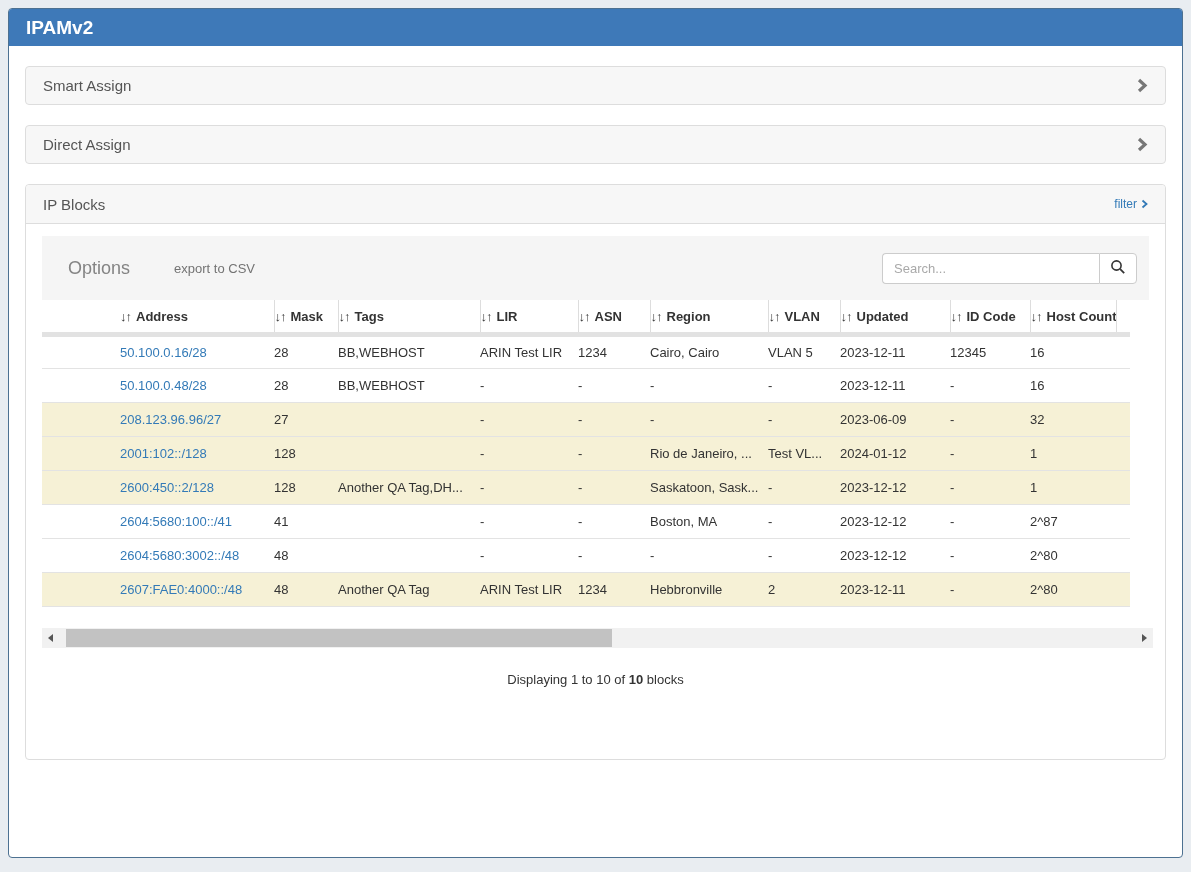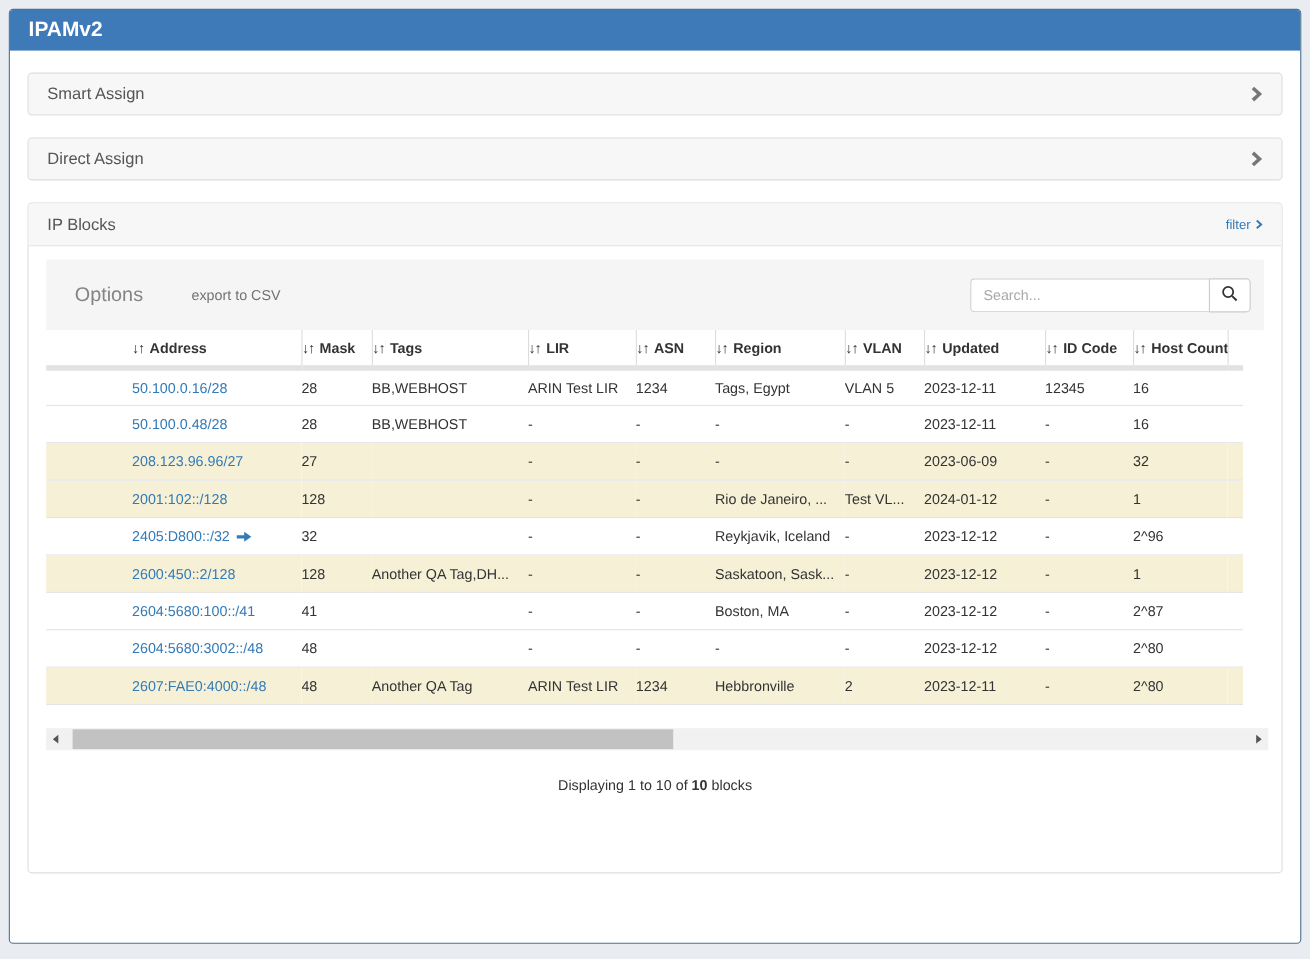"Tags, Egypt" td { text: Tags, Egypt -> Cairo, Cairo }
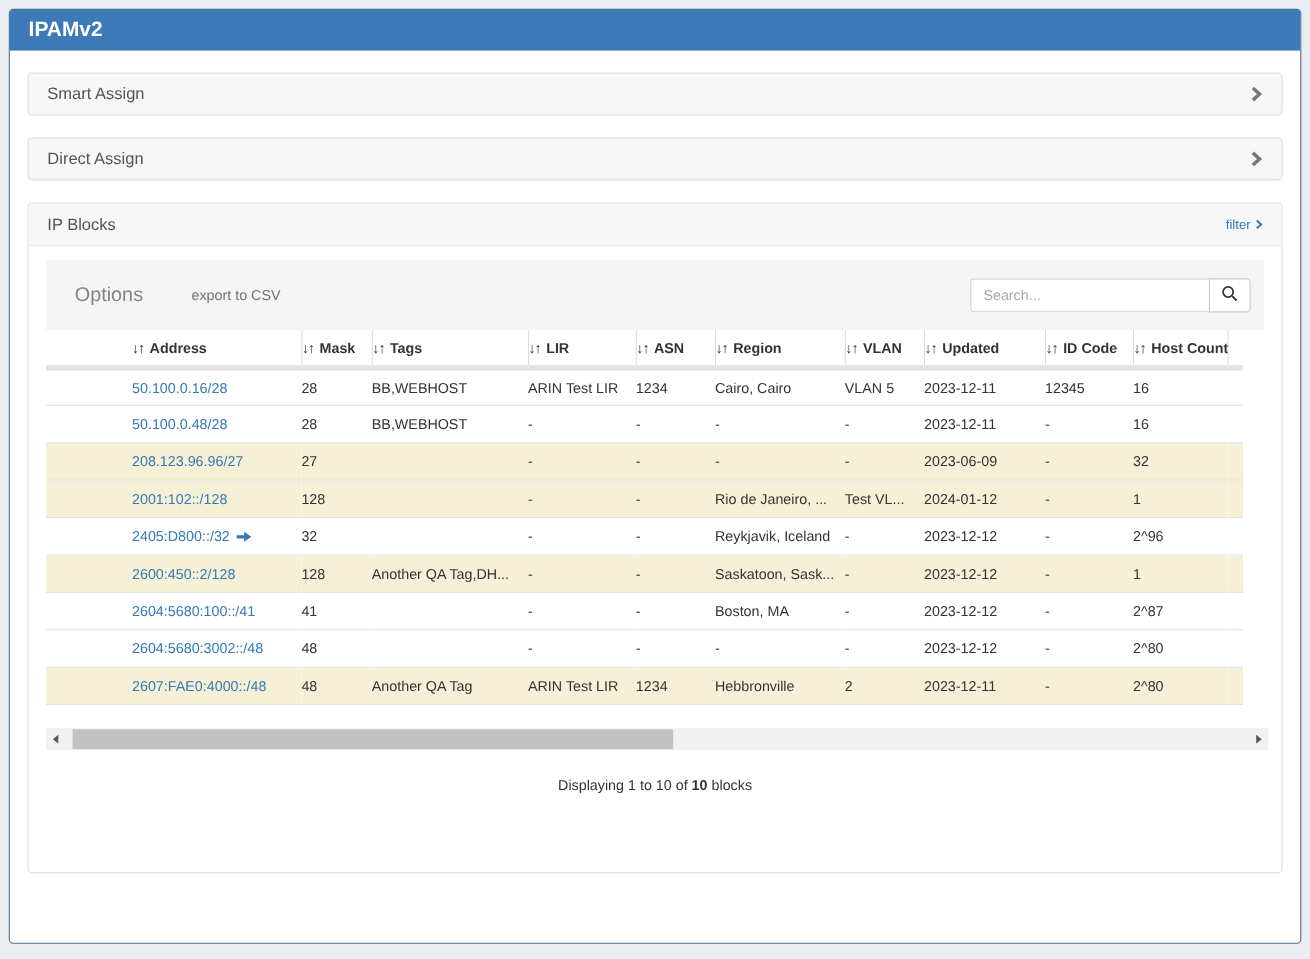"2405:D800::/32" tr { html: <tr> <td></td> <td><a>2405:D800::/32</a><span><svg> <line></line> <polygon></polygon> </svg></span></td> <td>32</td> <td></td> <td>-</td> <td>-</td> <td>Reykjavik, Iceland</td> <td>-</td> <td>2023-12-12</td> <td>-</td> <td>2^96</td> <td></td> </tr> -> none }
